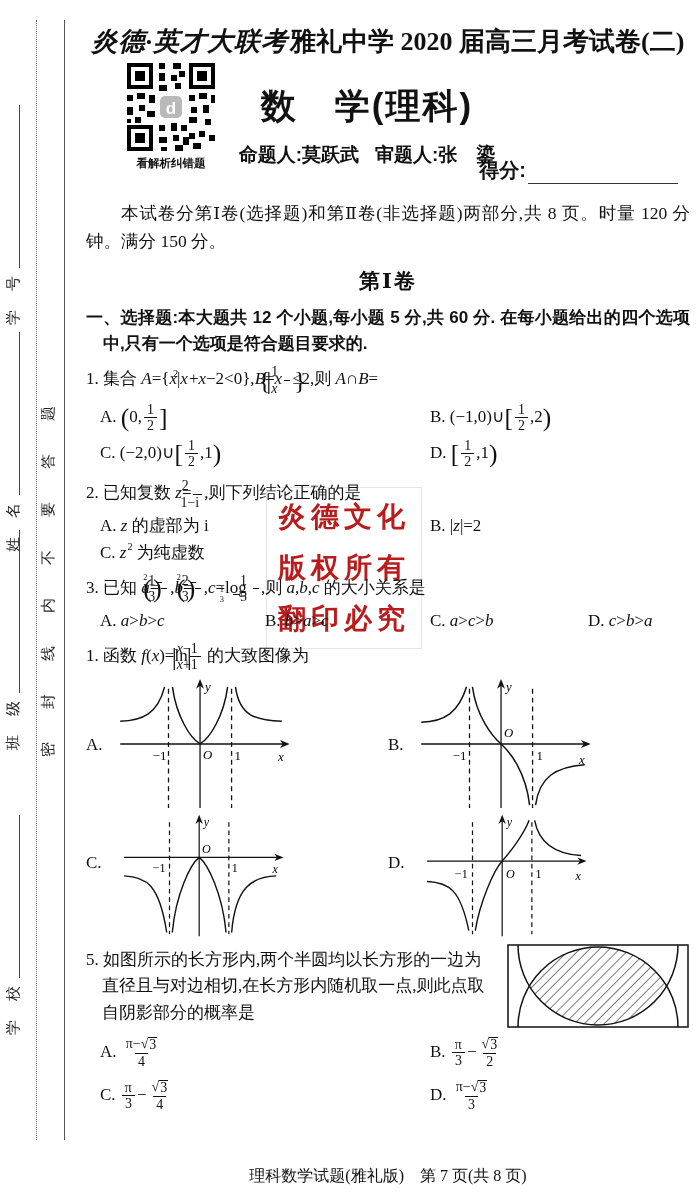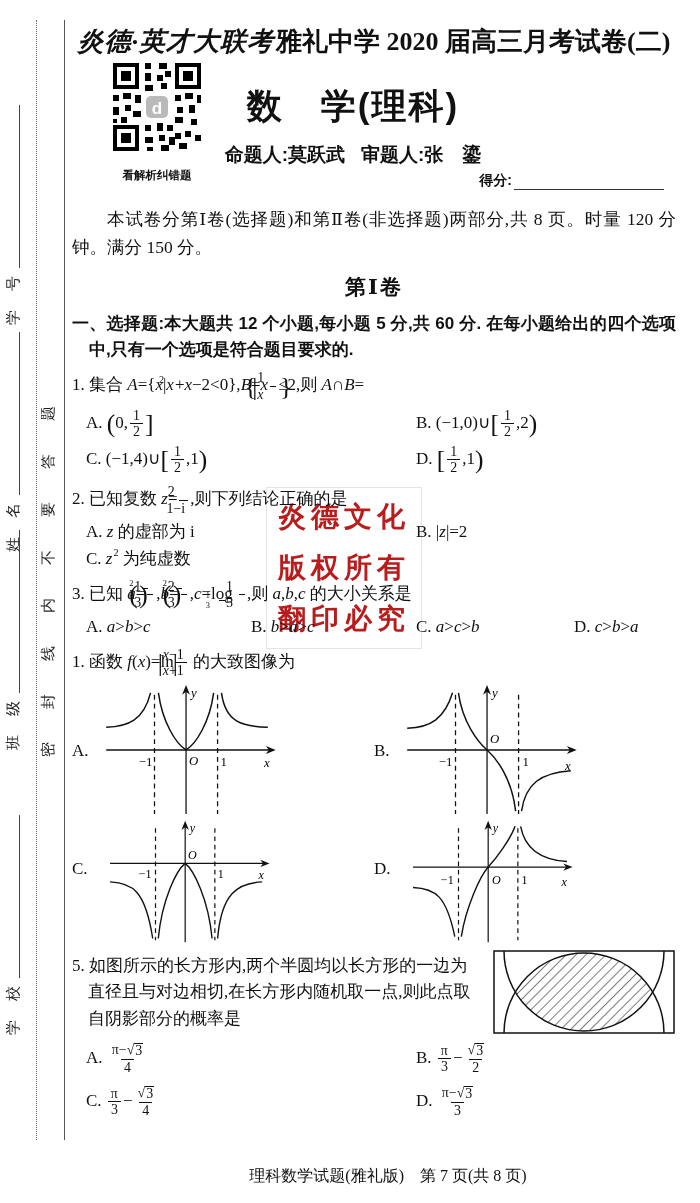"炎德·英才大联考雅礼中学 2020 届高三月考试卷(二)" .main { left: 72px -> 86px }
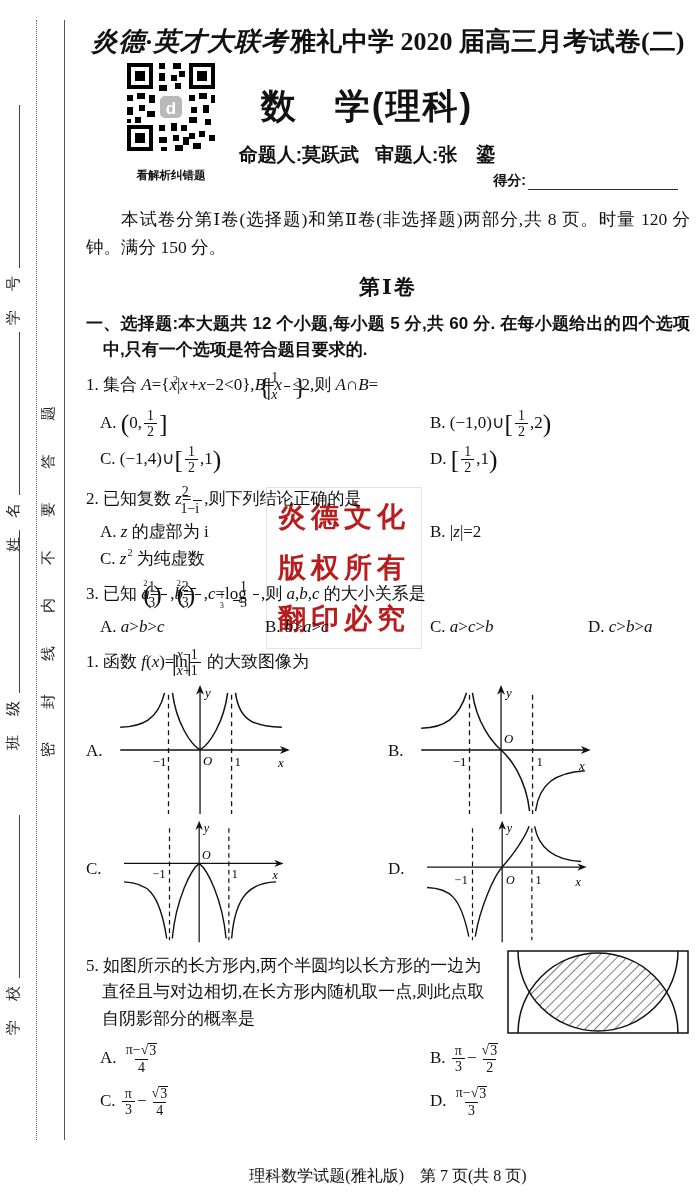"看解析纠错题" .qrcaption { margin-top: 13px -> 1px }
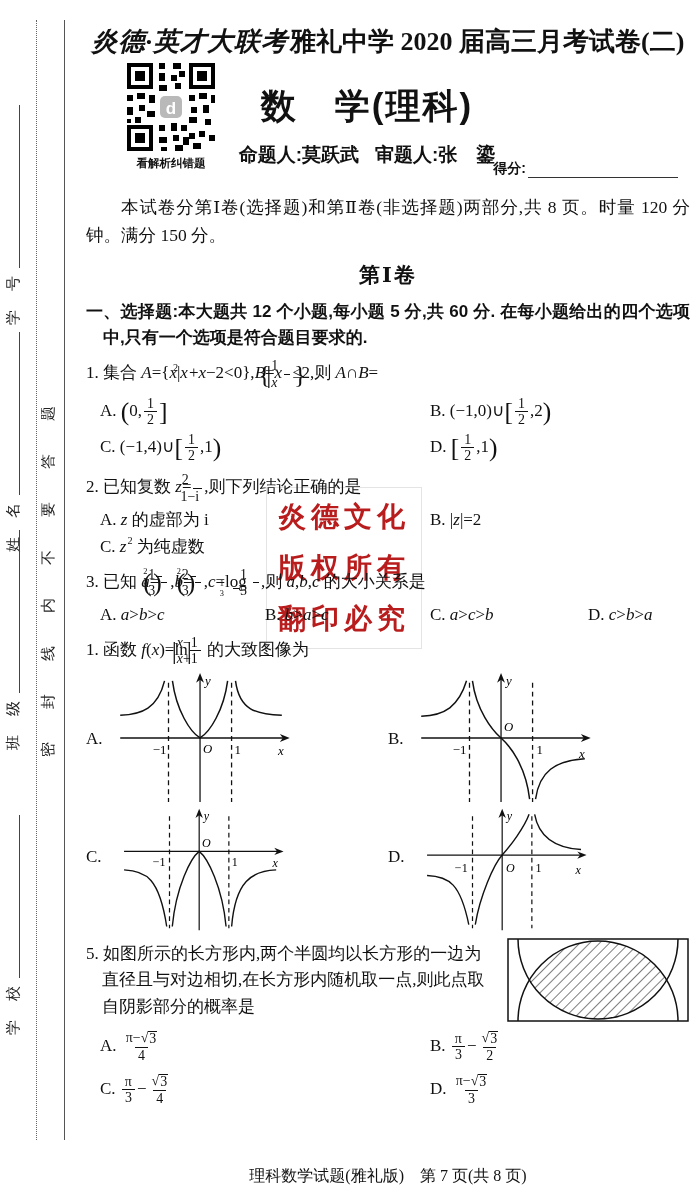"得分:" .scoreline .lbl { font-size: 14px -> 20px }
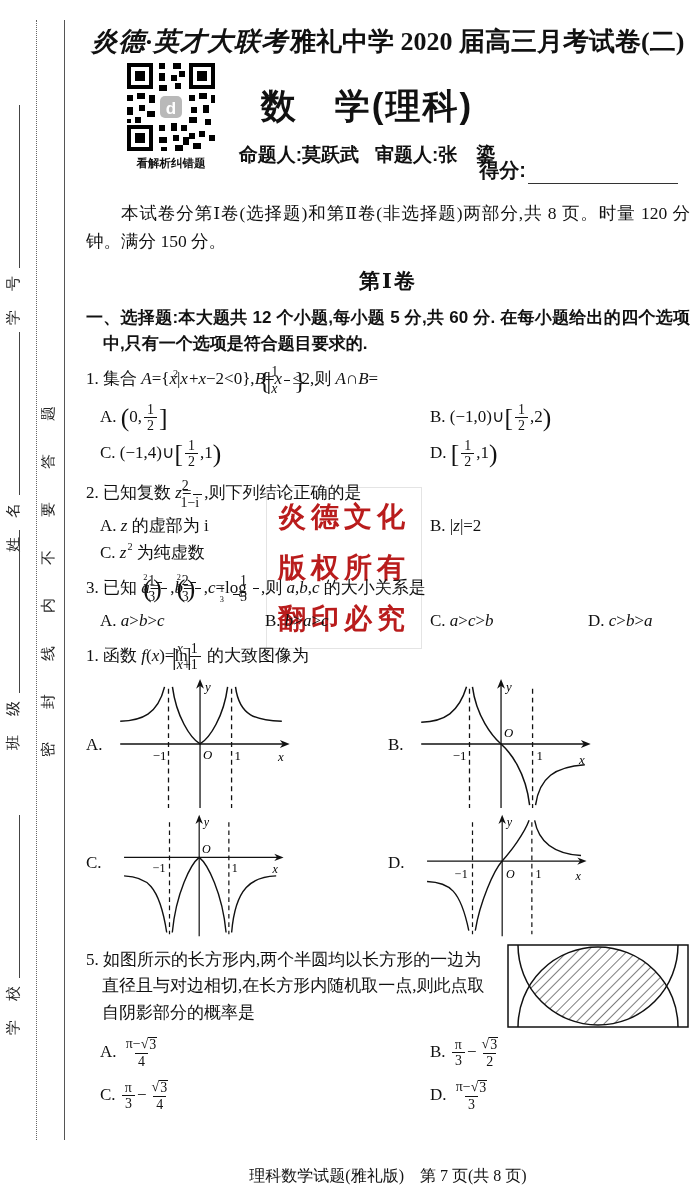"C. (−1,4)∪" span.mr { text: 1,4 -> 2,0 }
